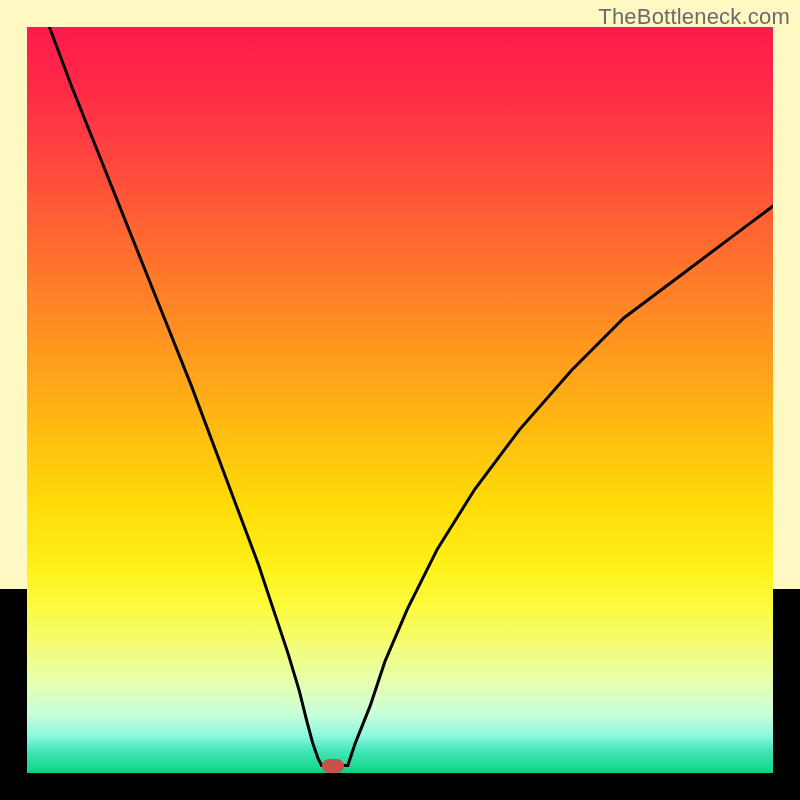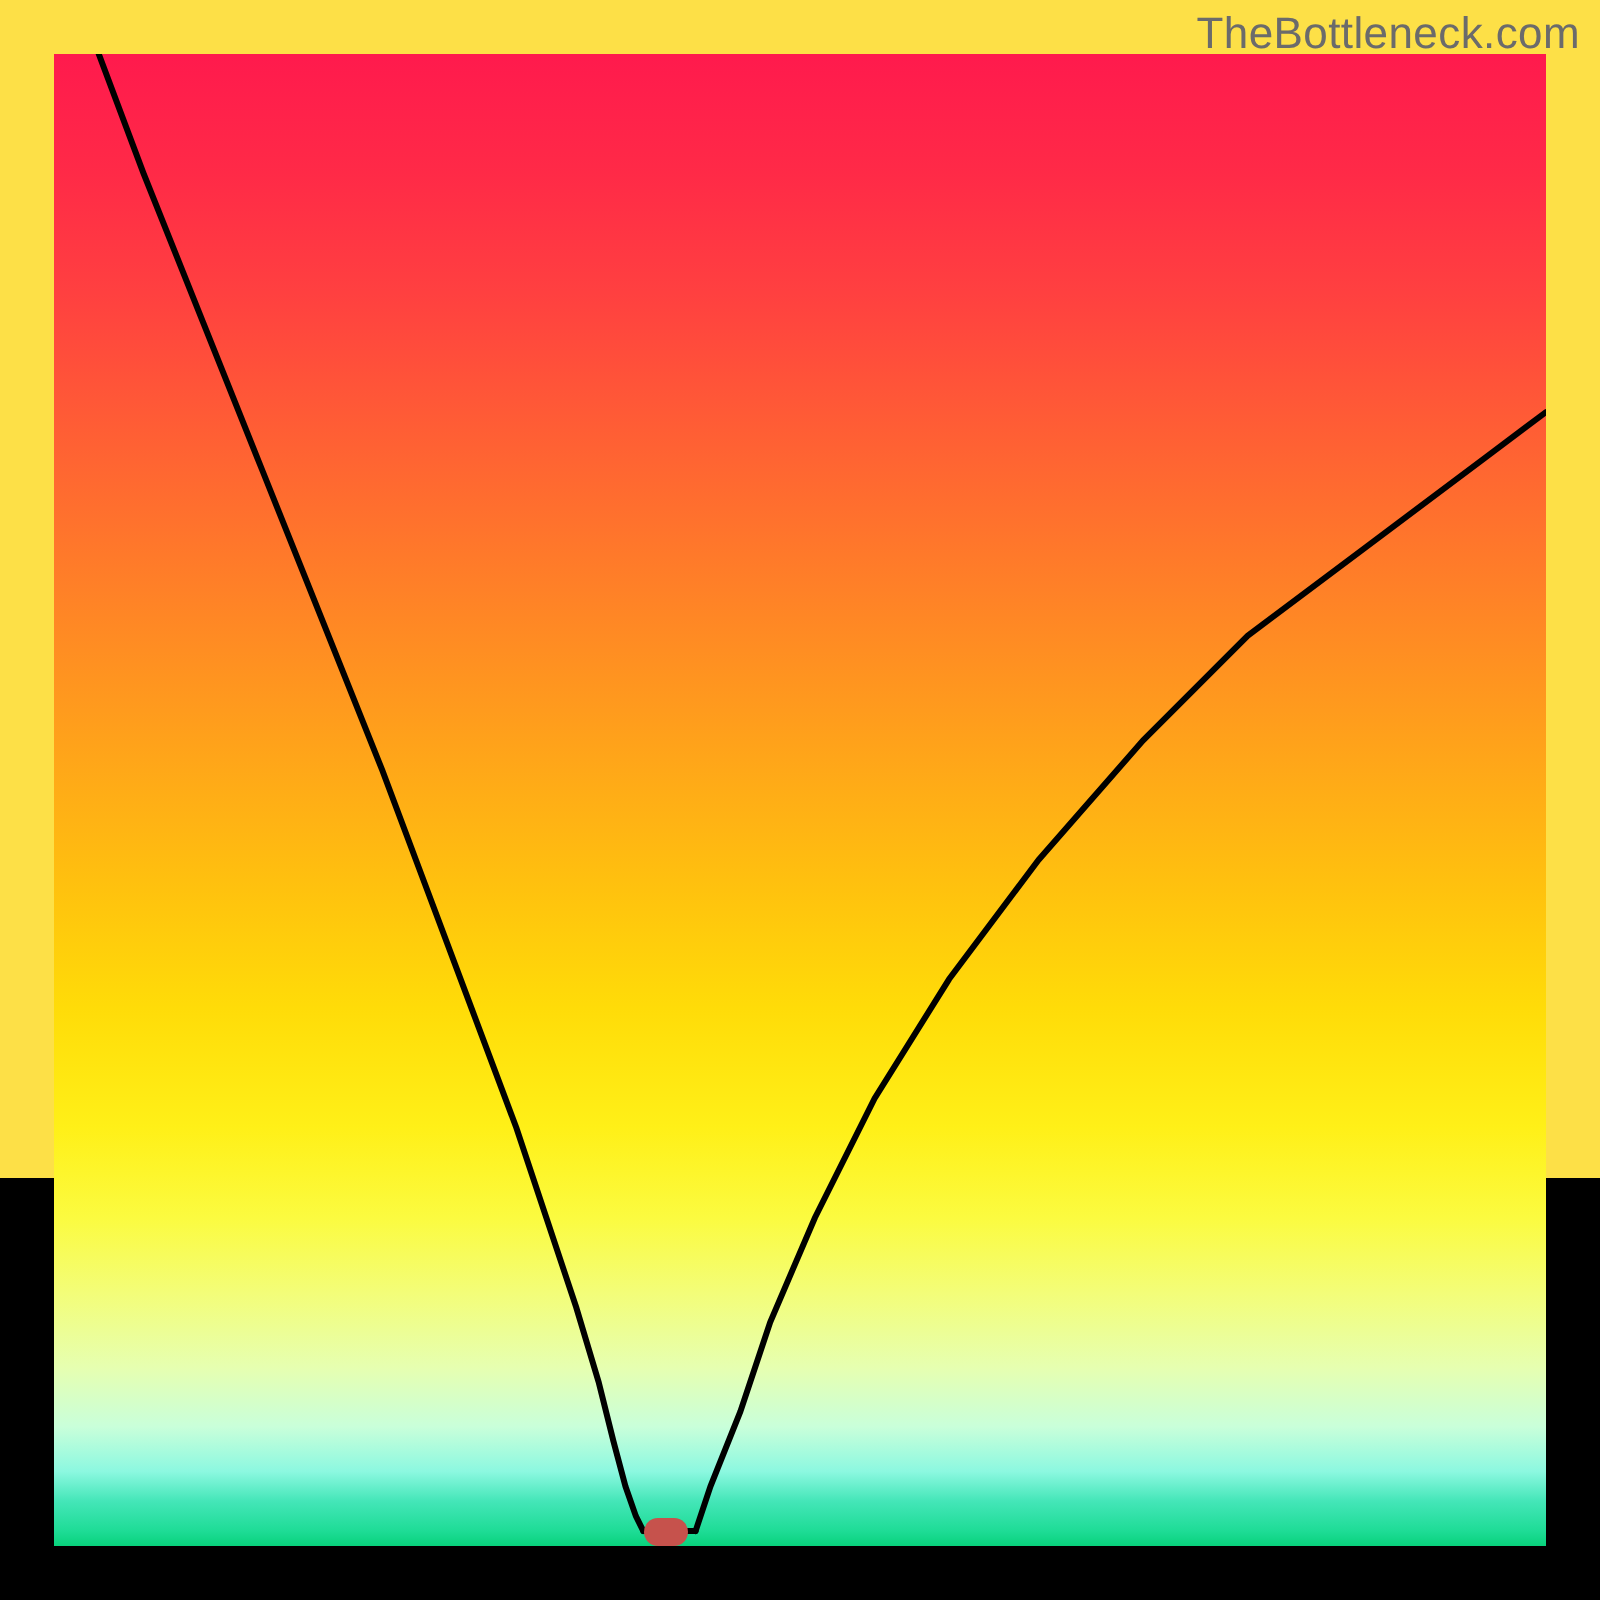"TheBottleneck.com" .frame { background: #fde047 -> #fef9c3 }
